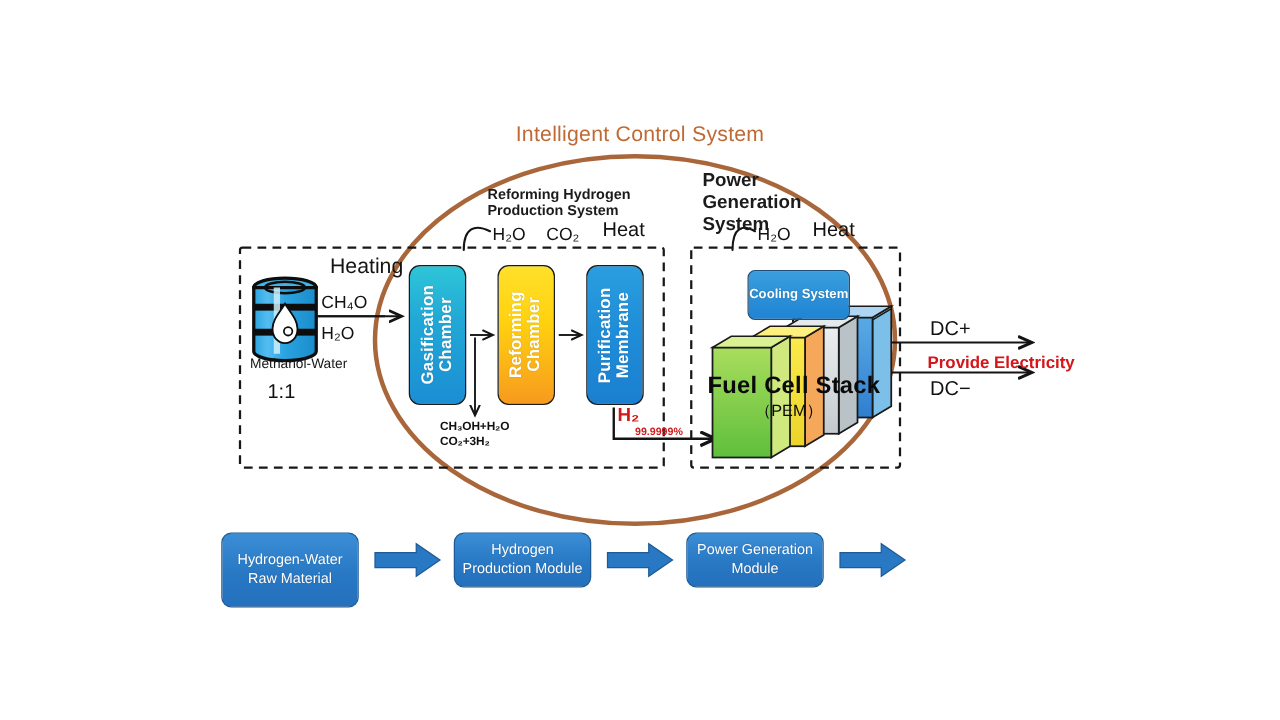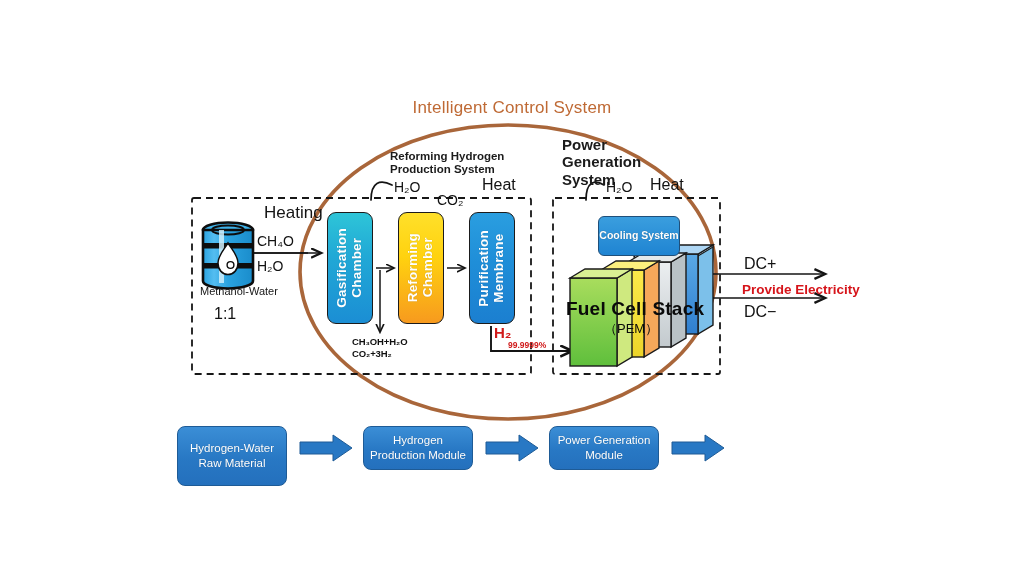"CO₂" #emit-co2 { top: 192px -> 179px }
